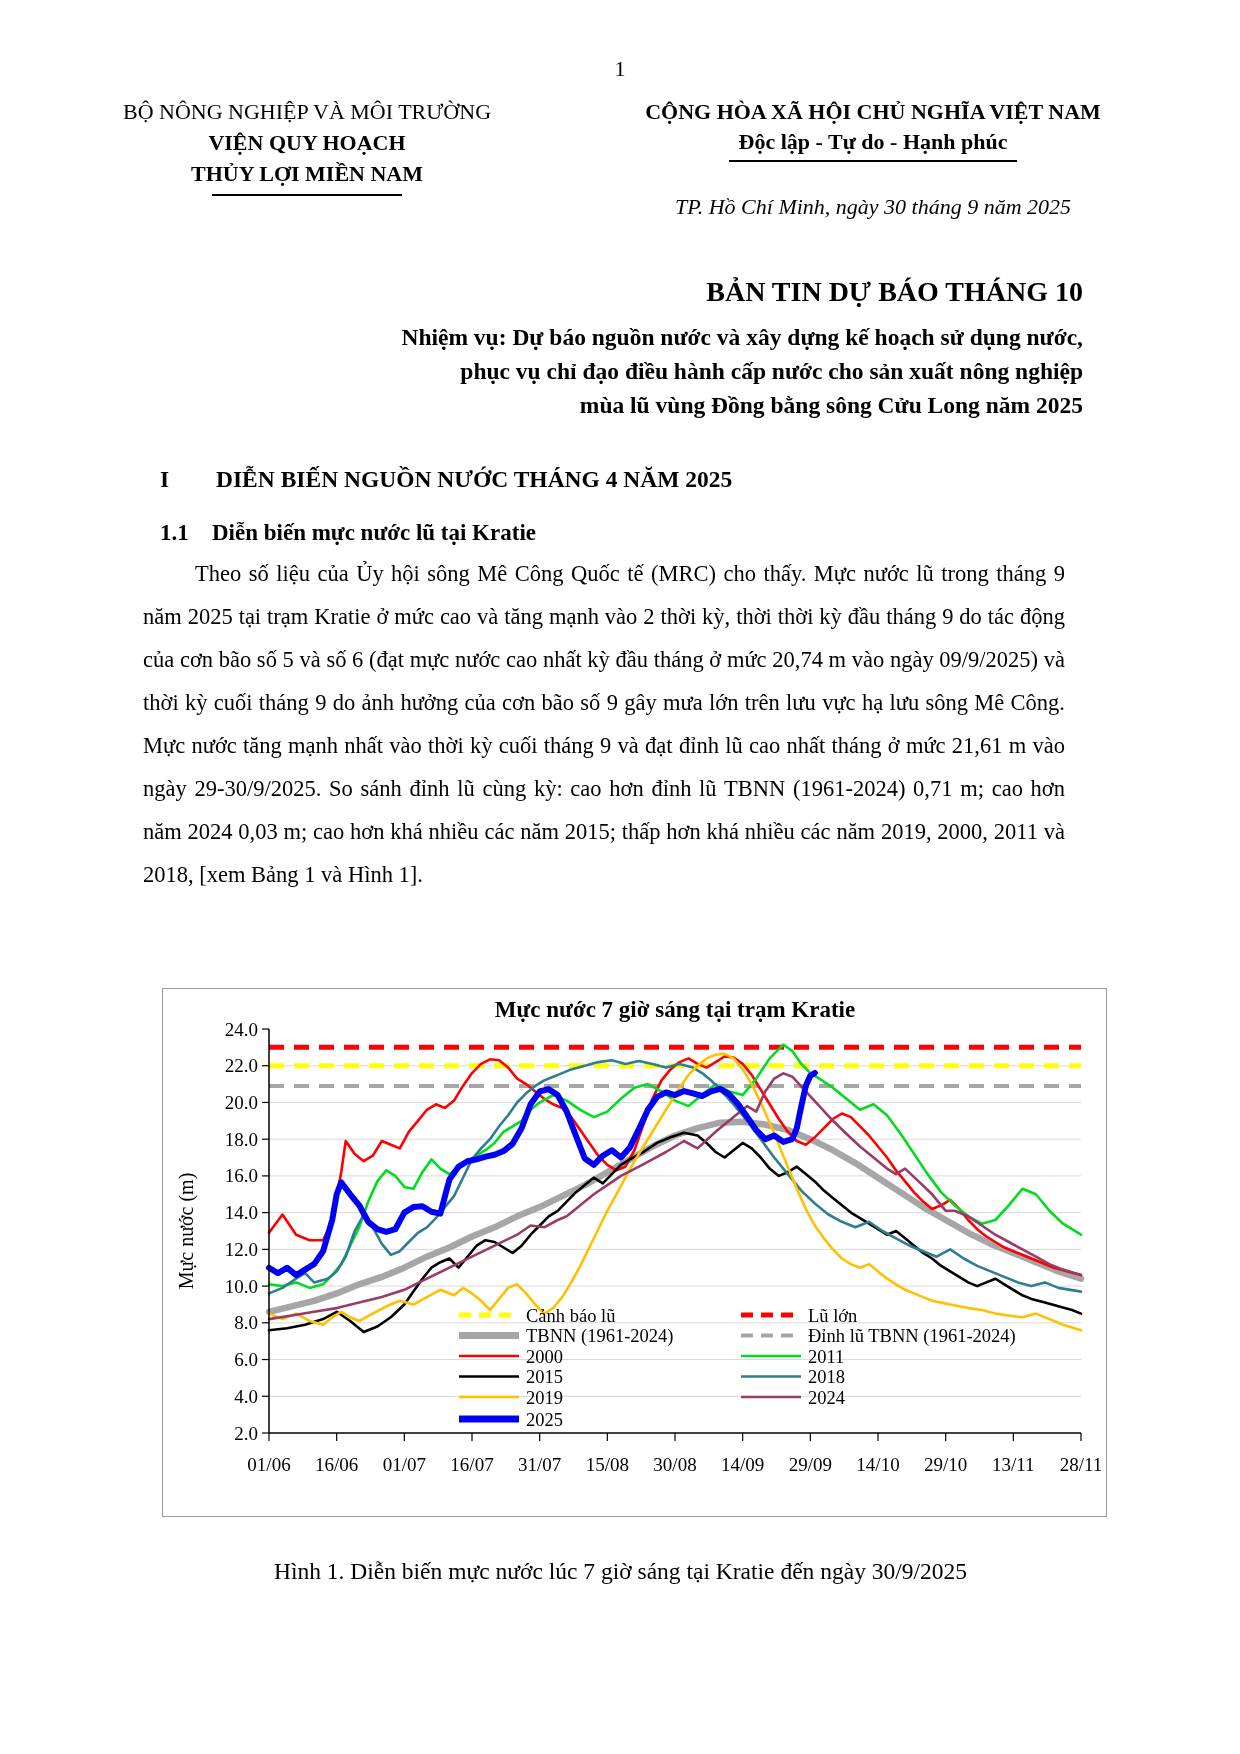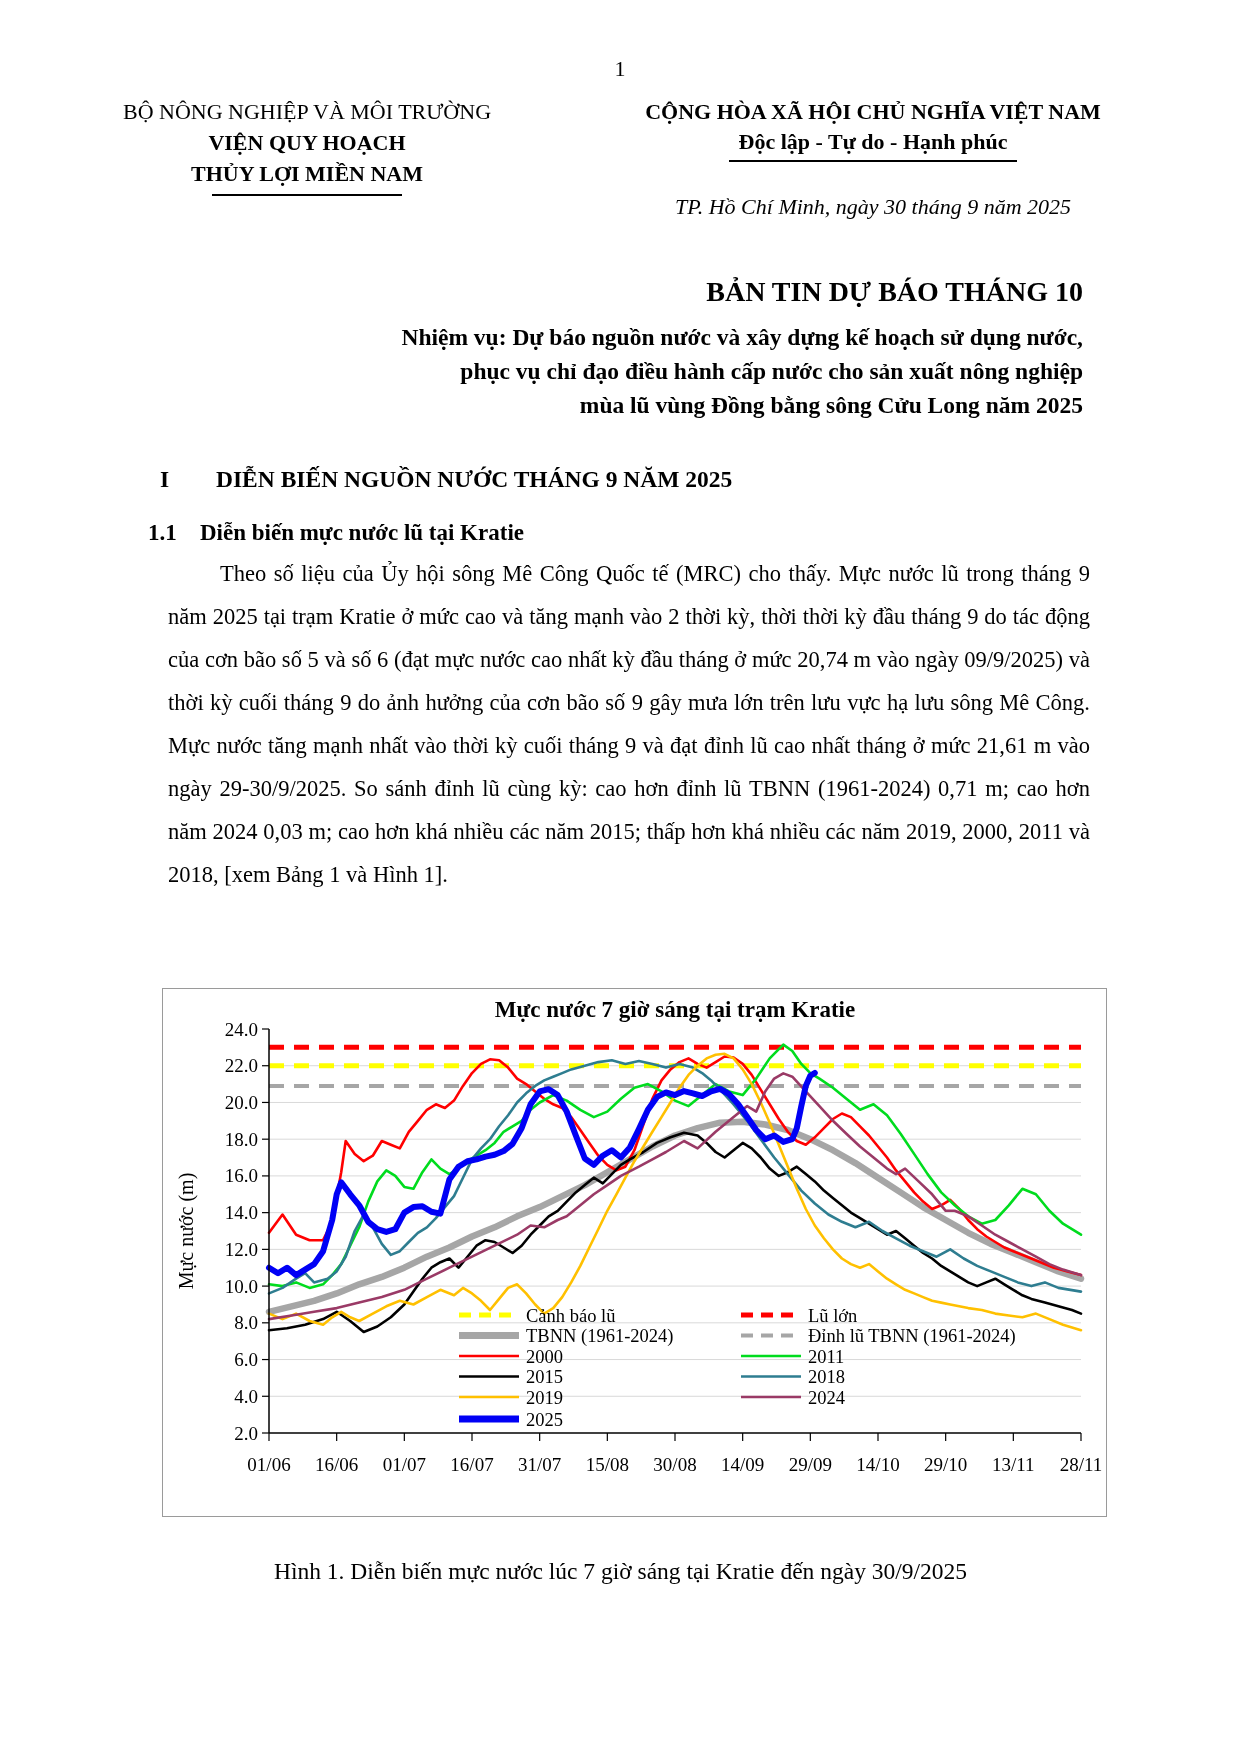"DIỄN BIẾN NGUỒN NƯỚC THÁNG" span { text: 9 -> 4 }
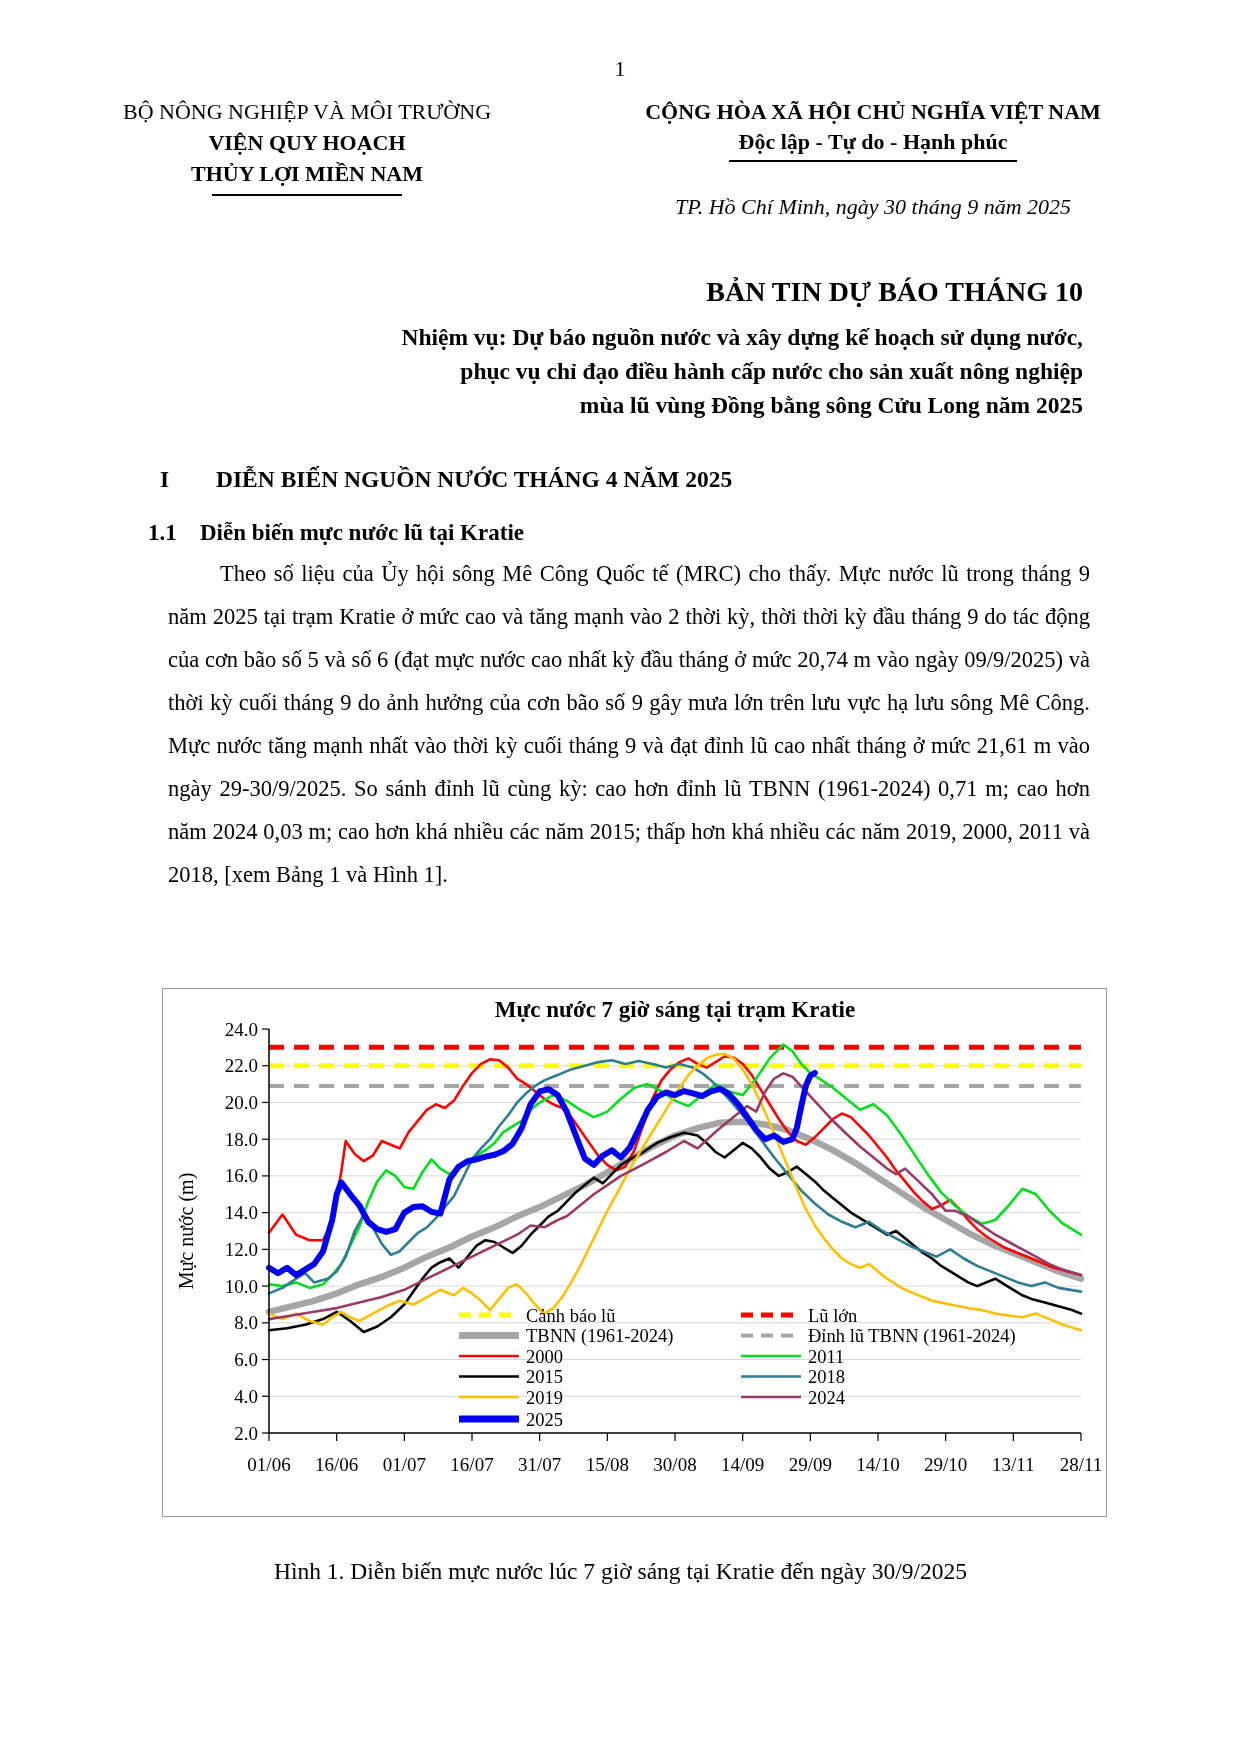"1.1 Diễn biến mực nước" .subsection-heading { left: 148px -> 160px }
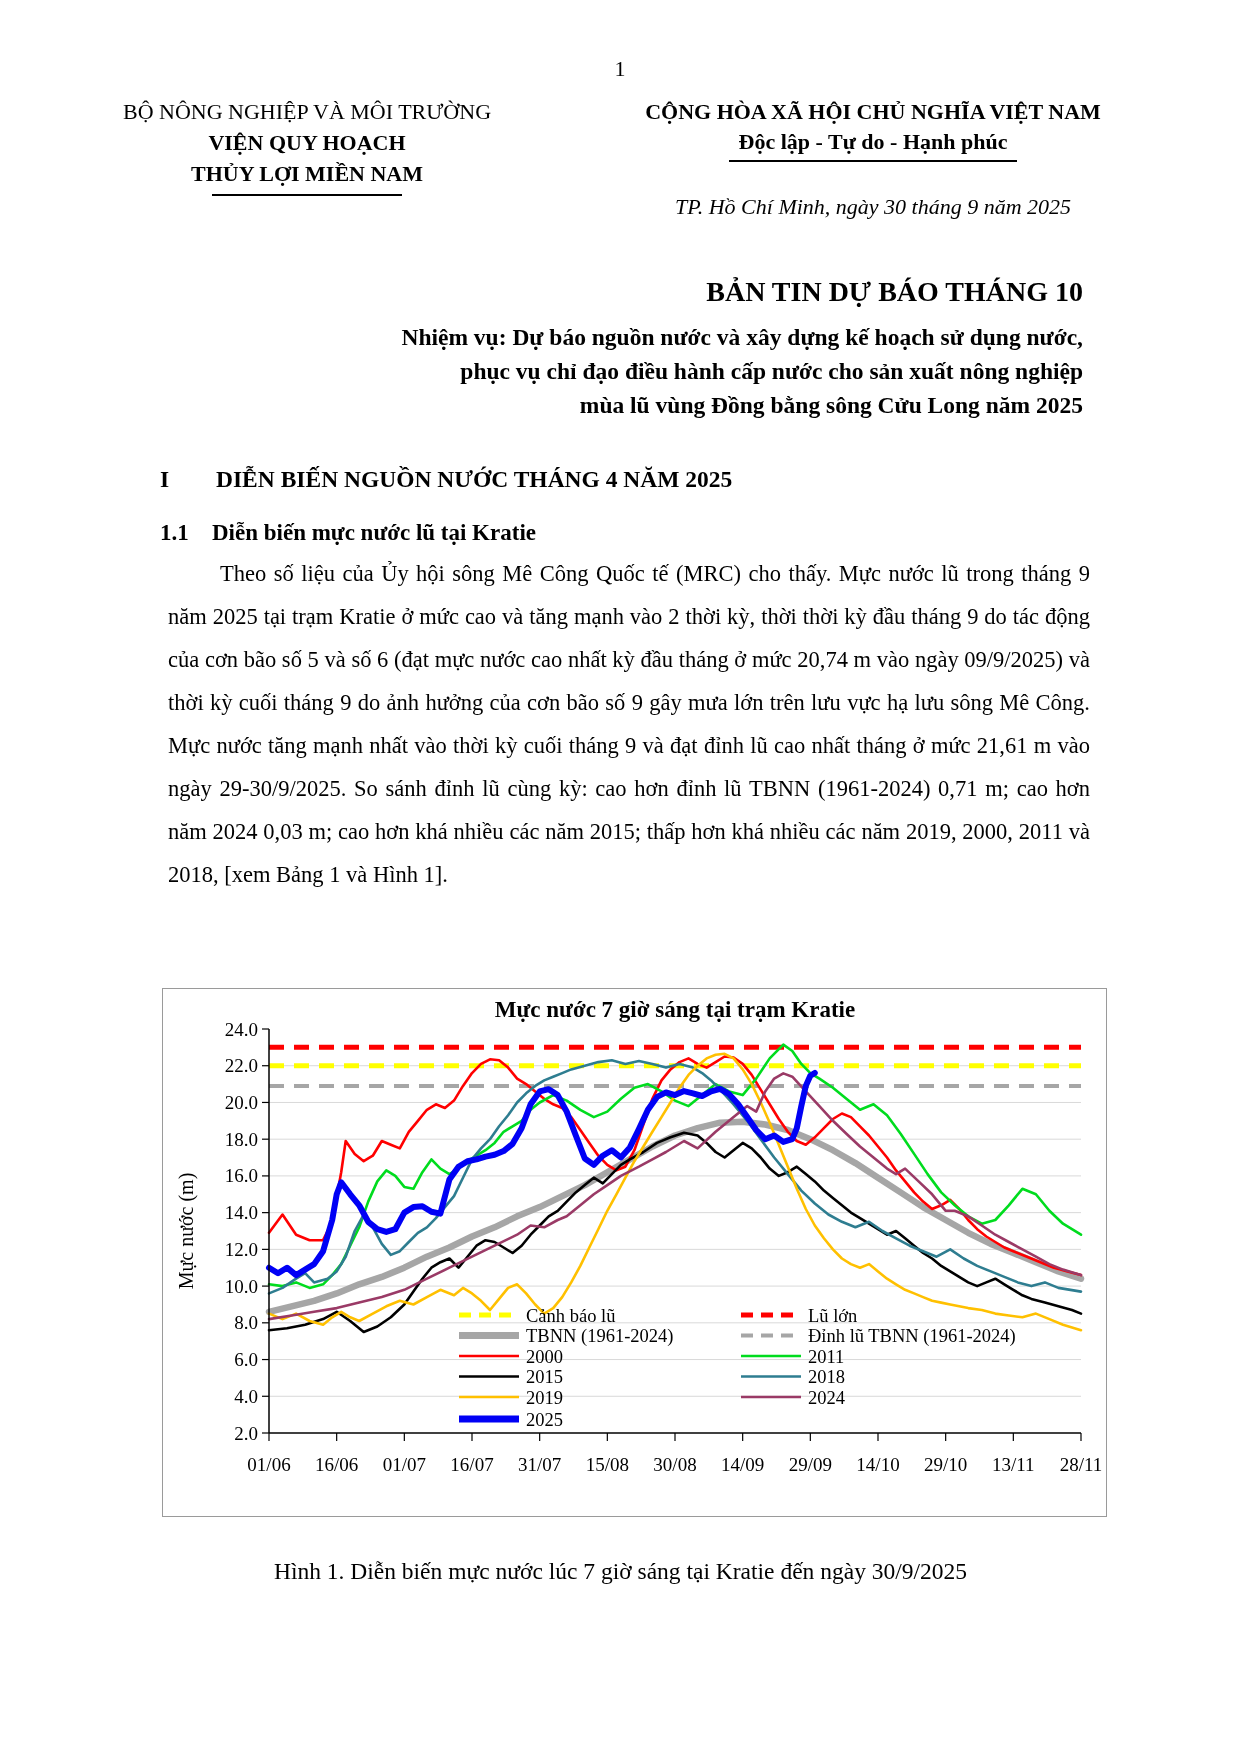"Theo số liệu của Ủy" .body-paragraph { left: 168px -> 143px }
